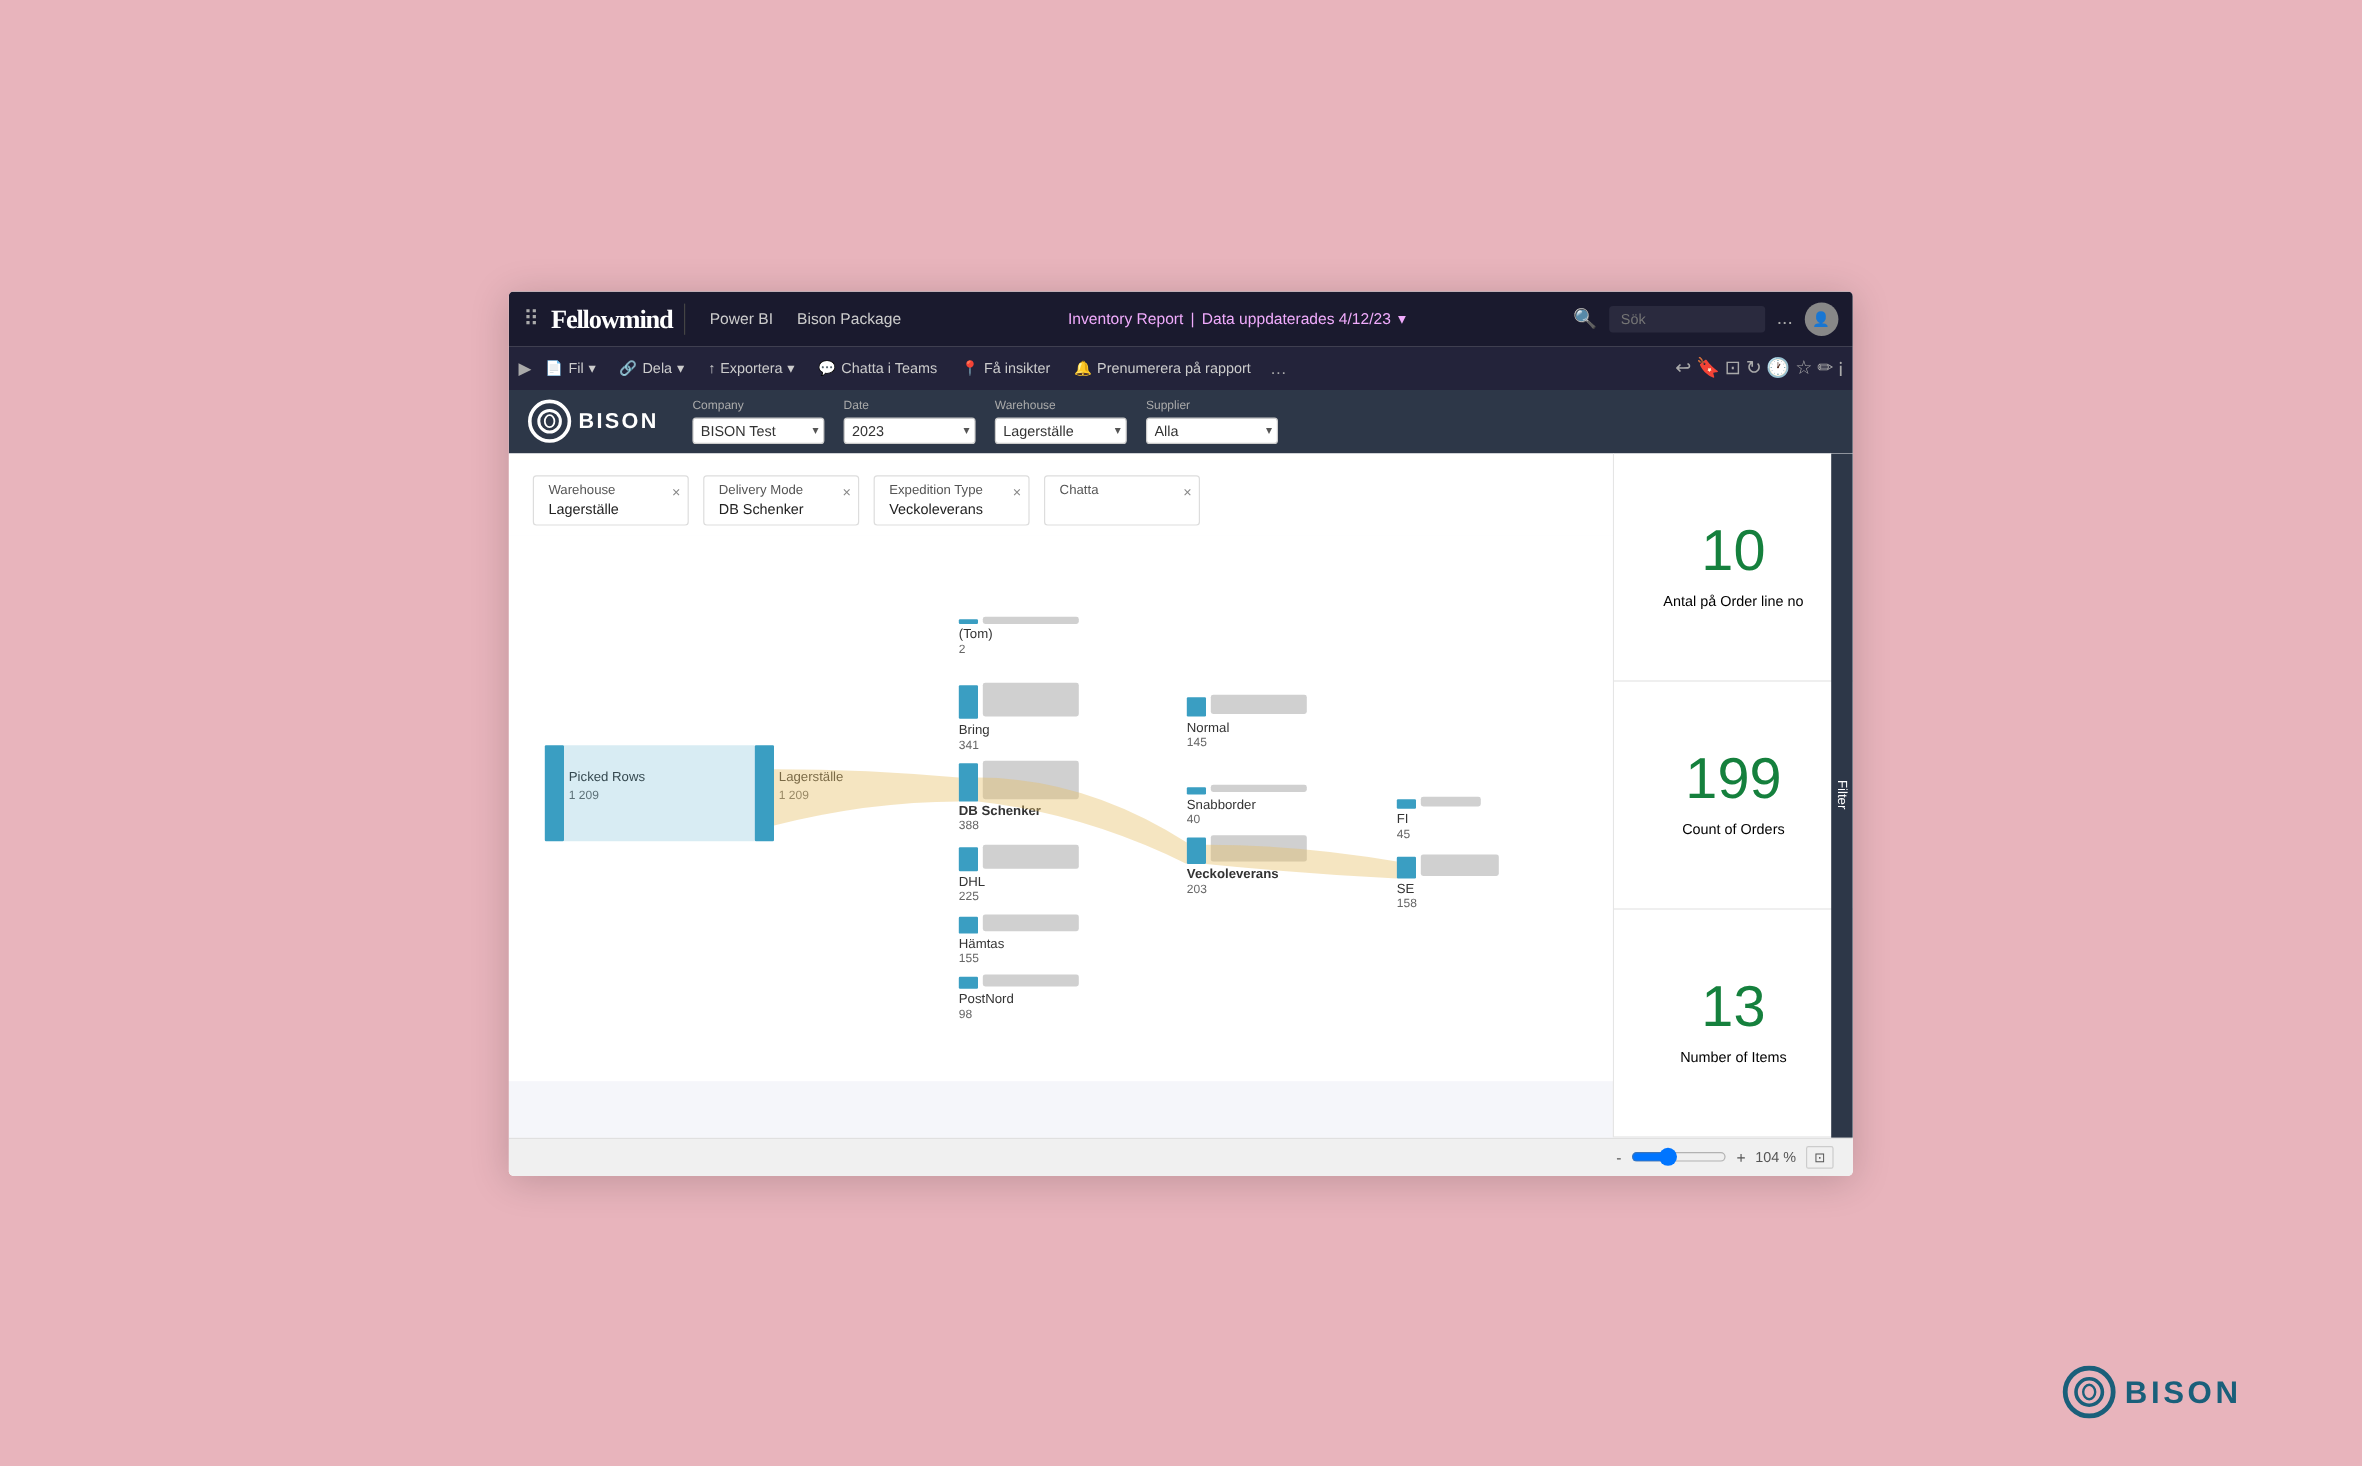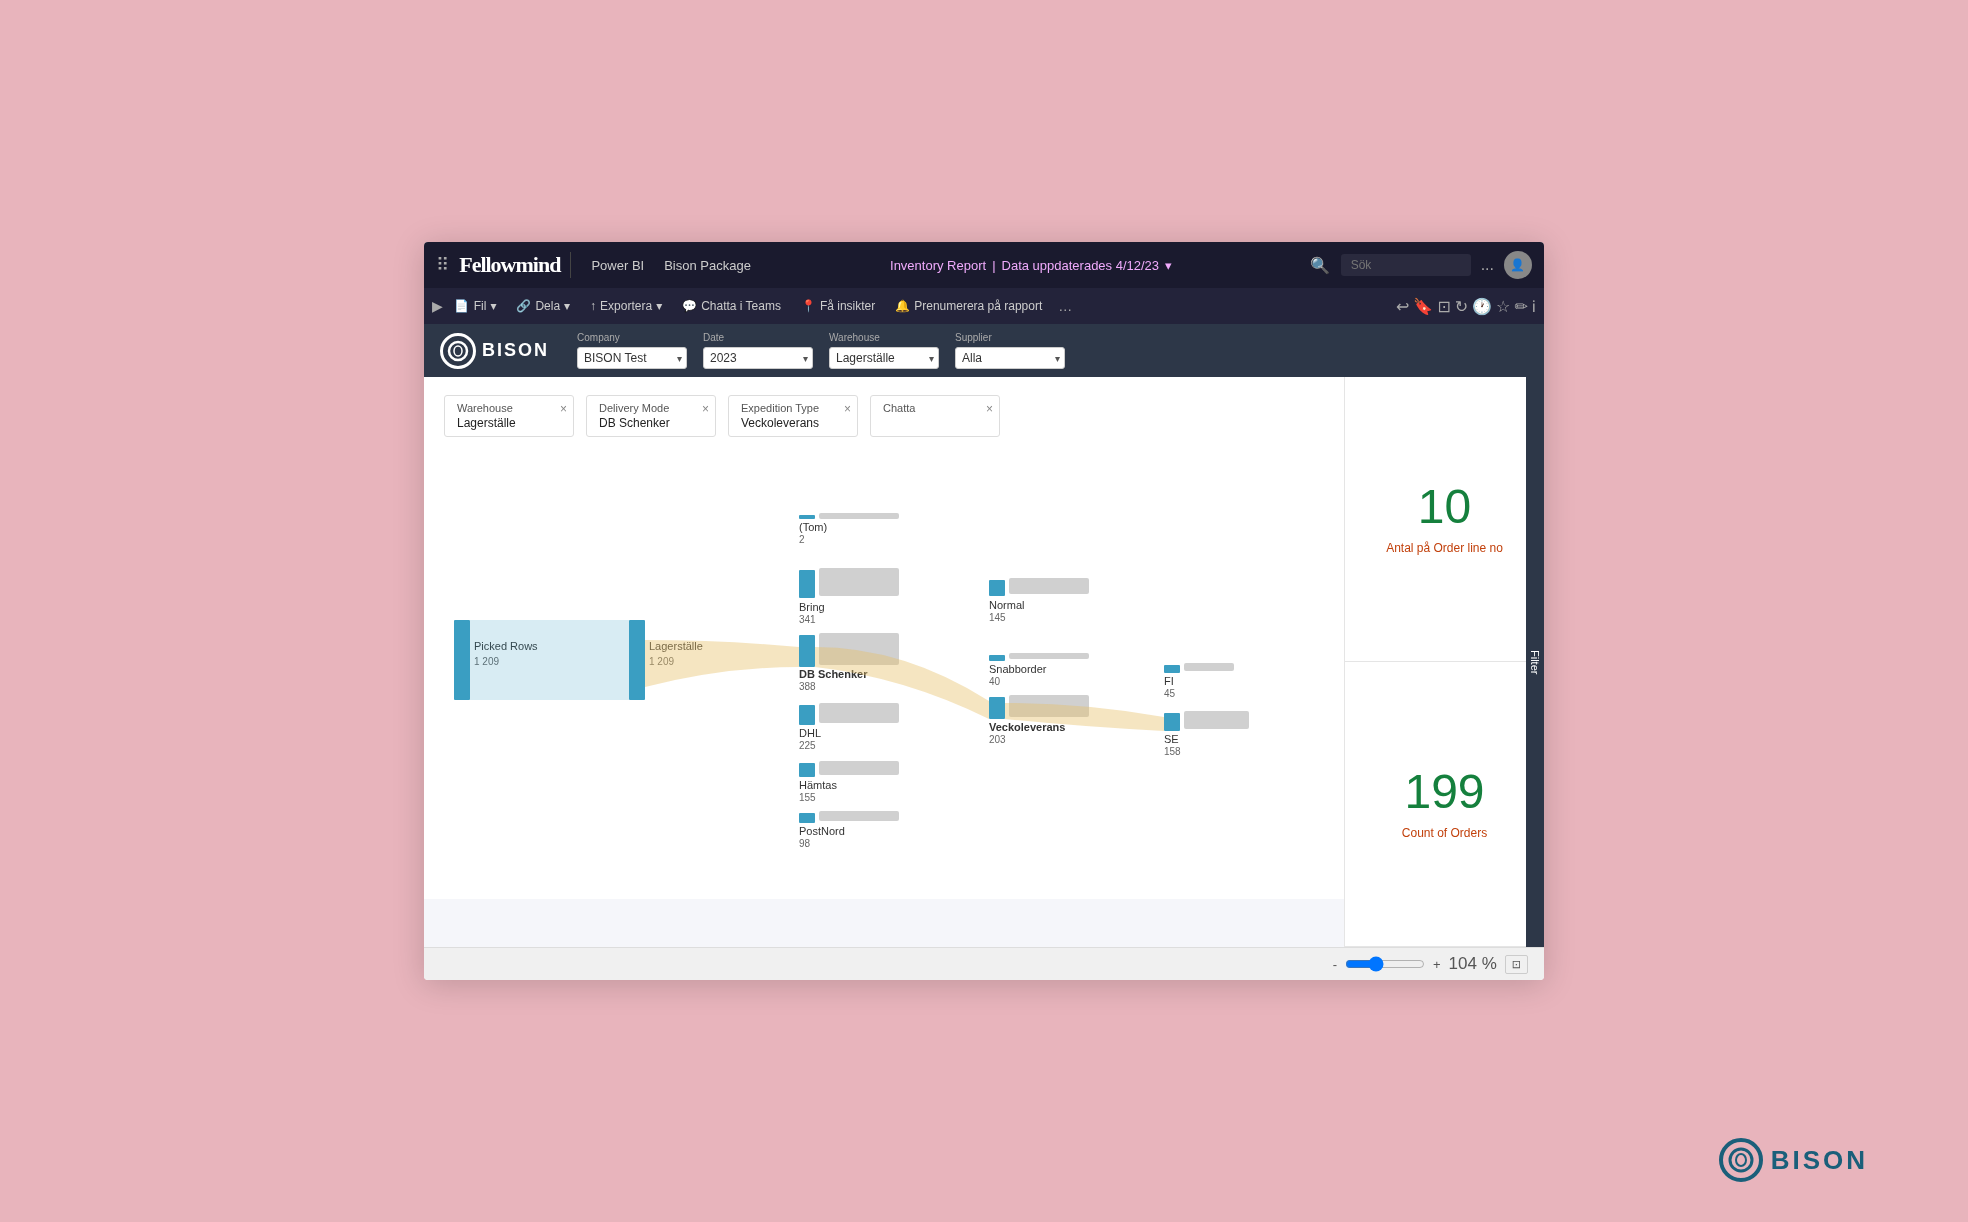"Antal på Order line no" .kpi-label { color: #c2410c -> #000000 }
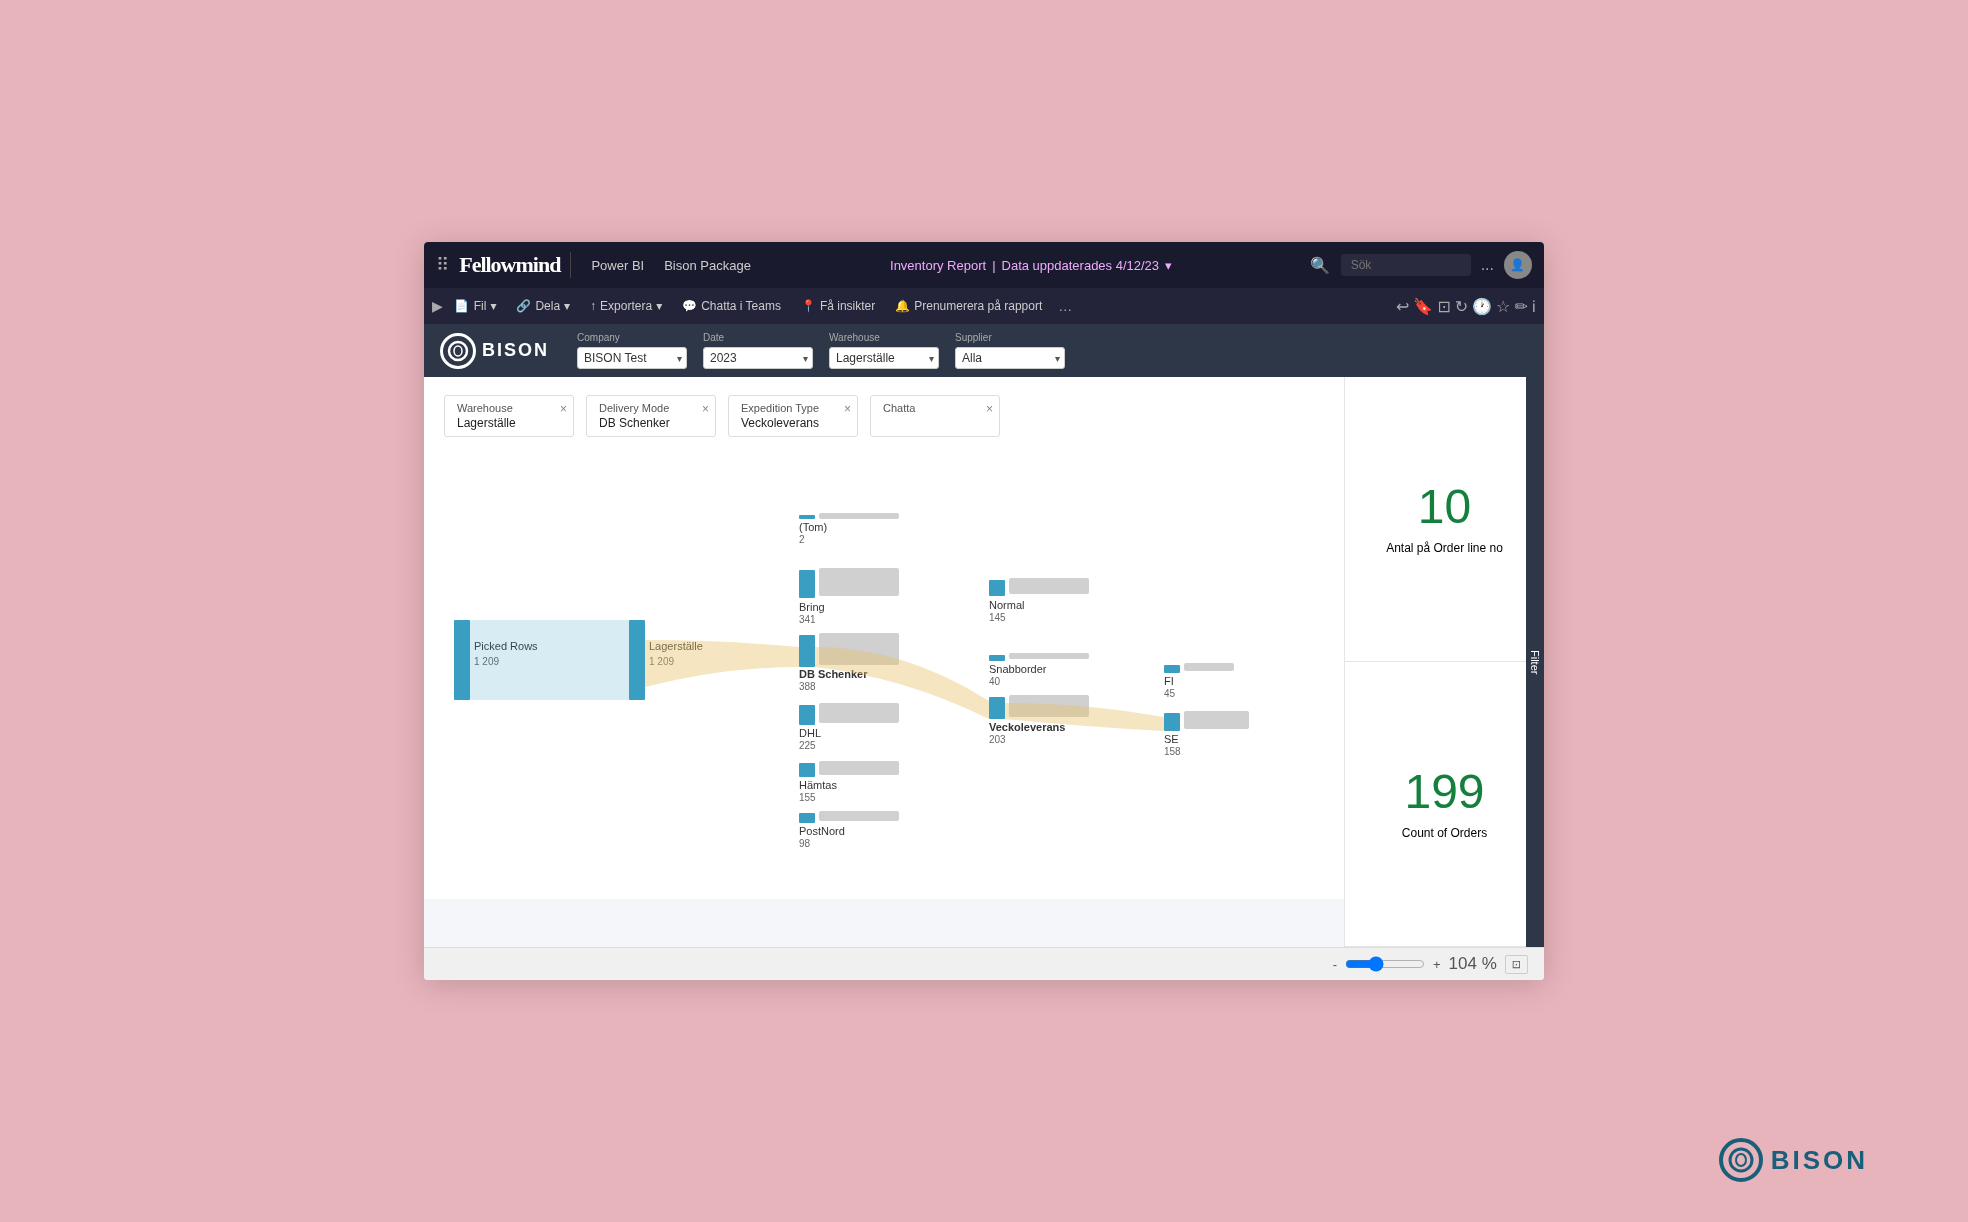"13" div.kpi-card { html: none -> <div> <span>13</span> <span>Number of Items</span> </div> }
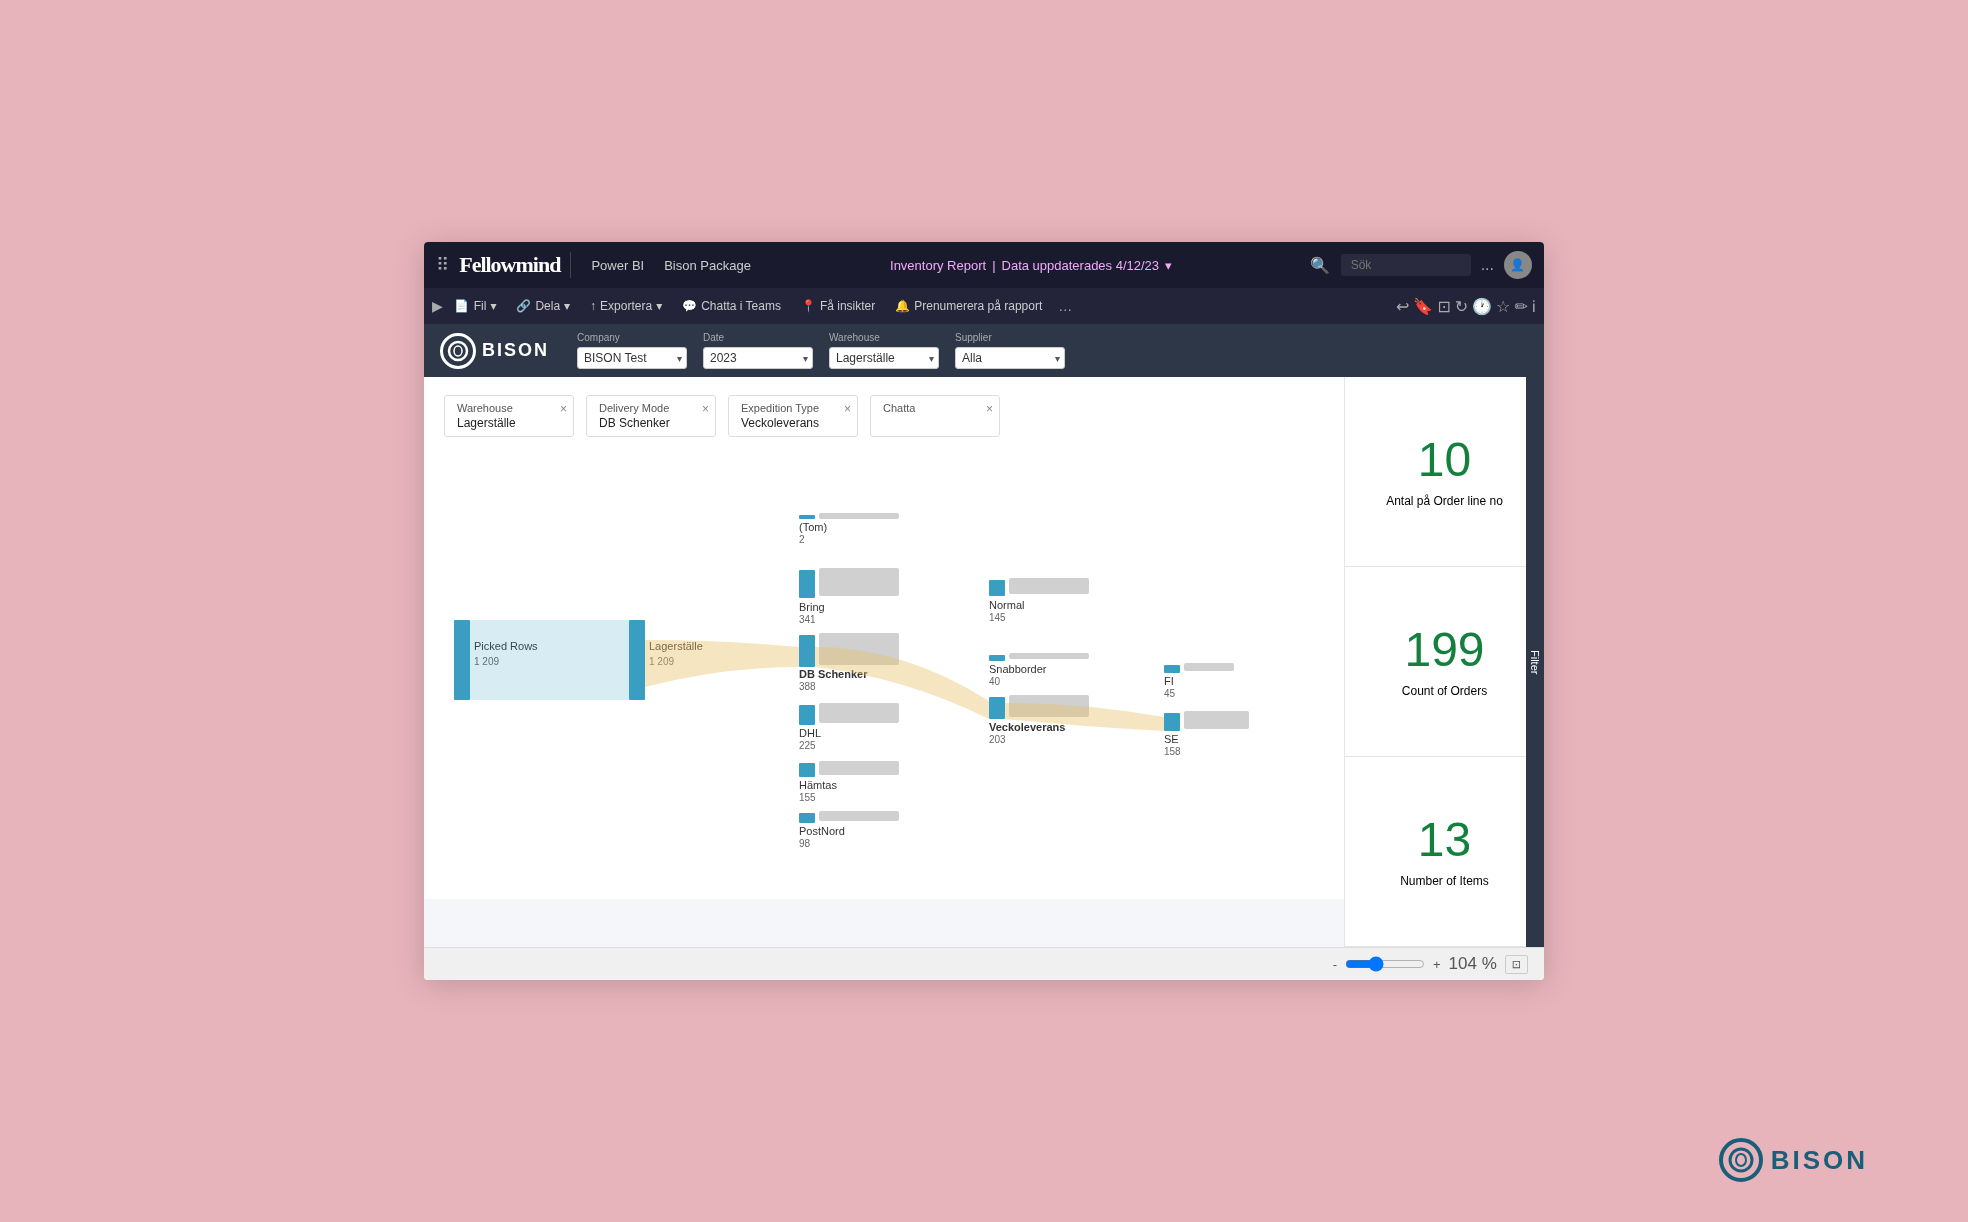"104 %" .zoom-label { font-size: 17px -> 12px }
